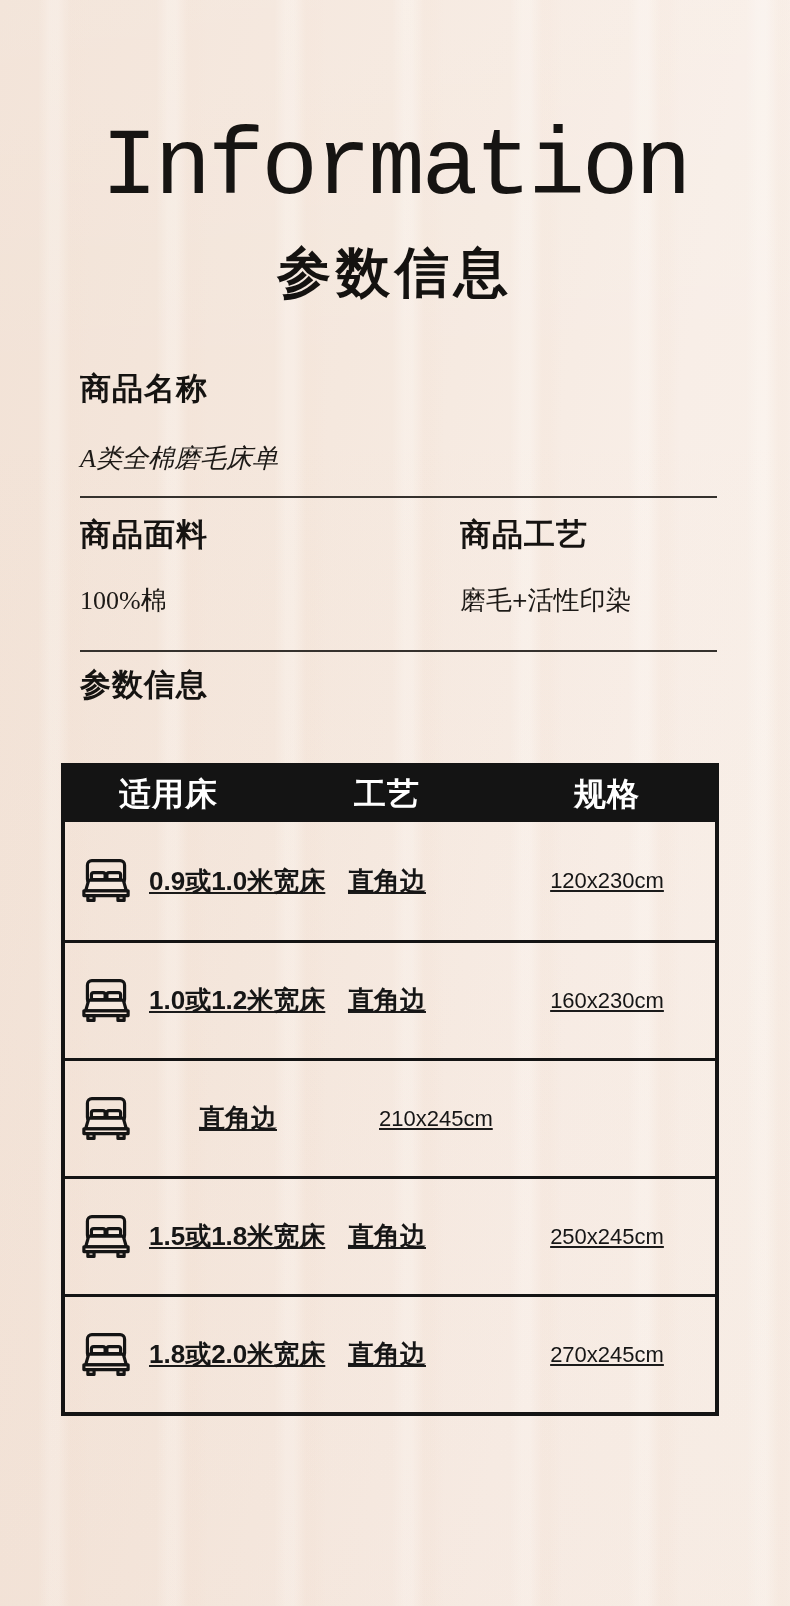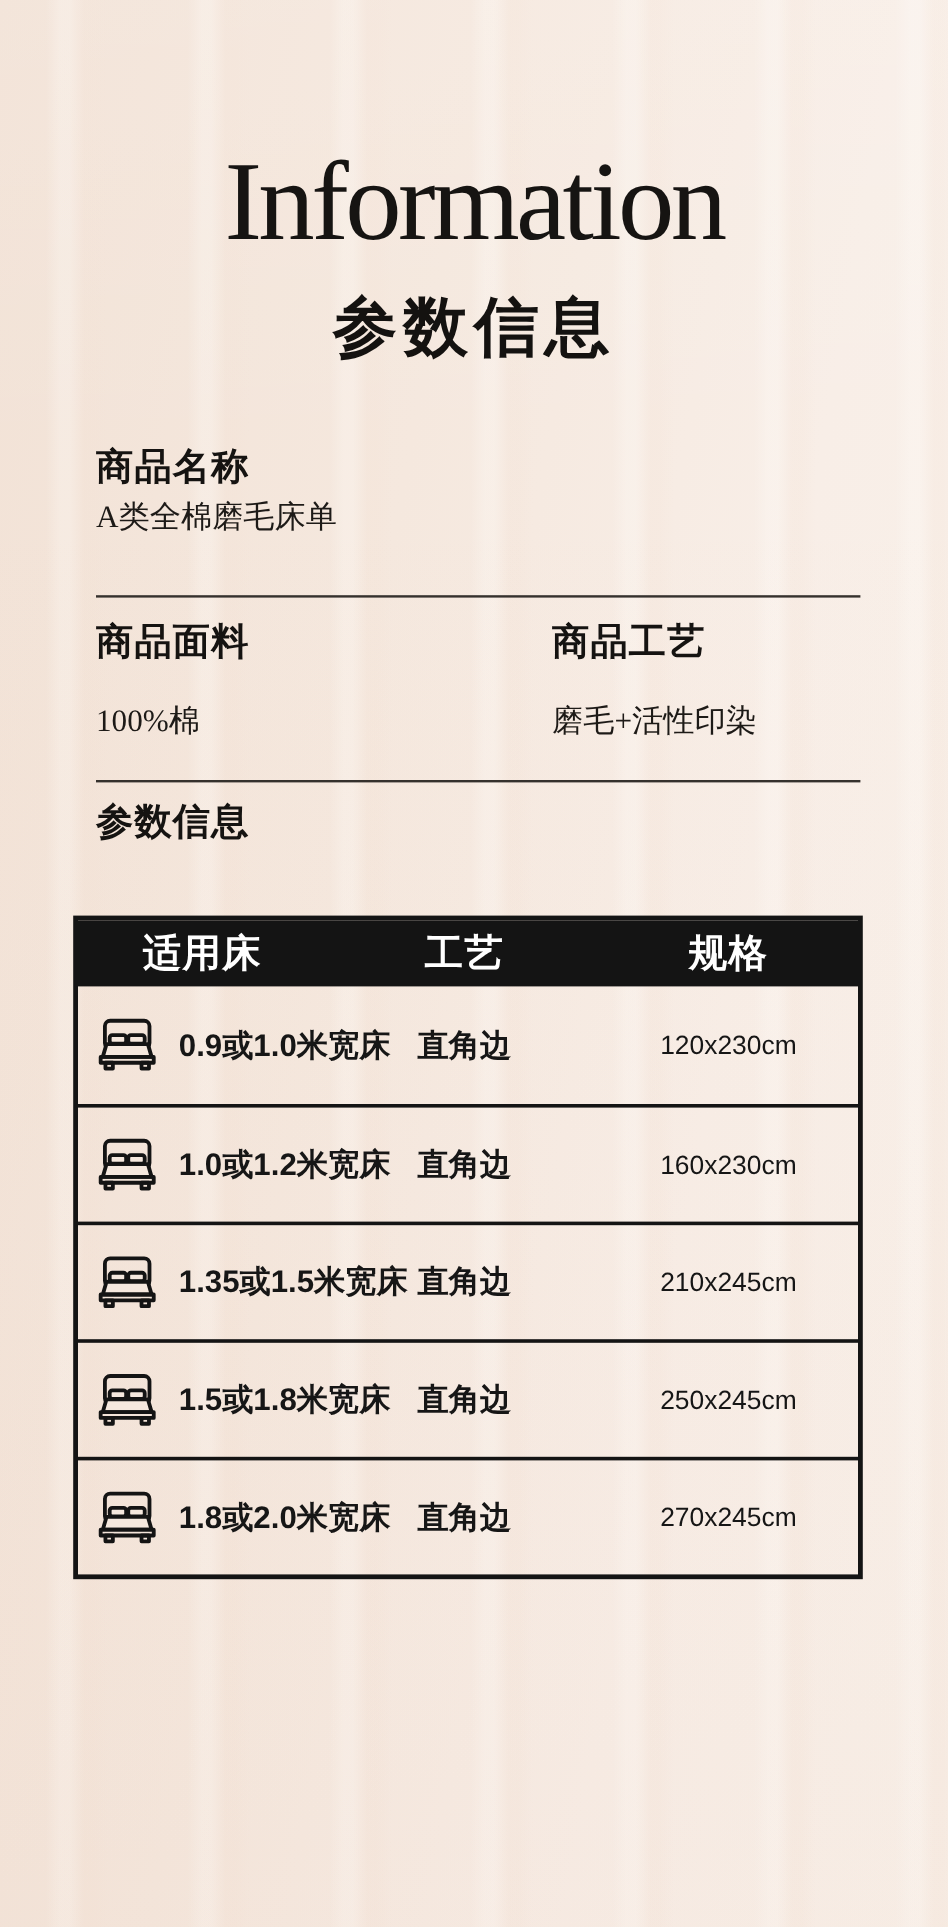"Information" .title-en { font-family: Liberation Serif, serif -> Liberation Mono, monospace }
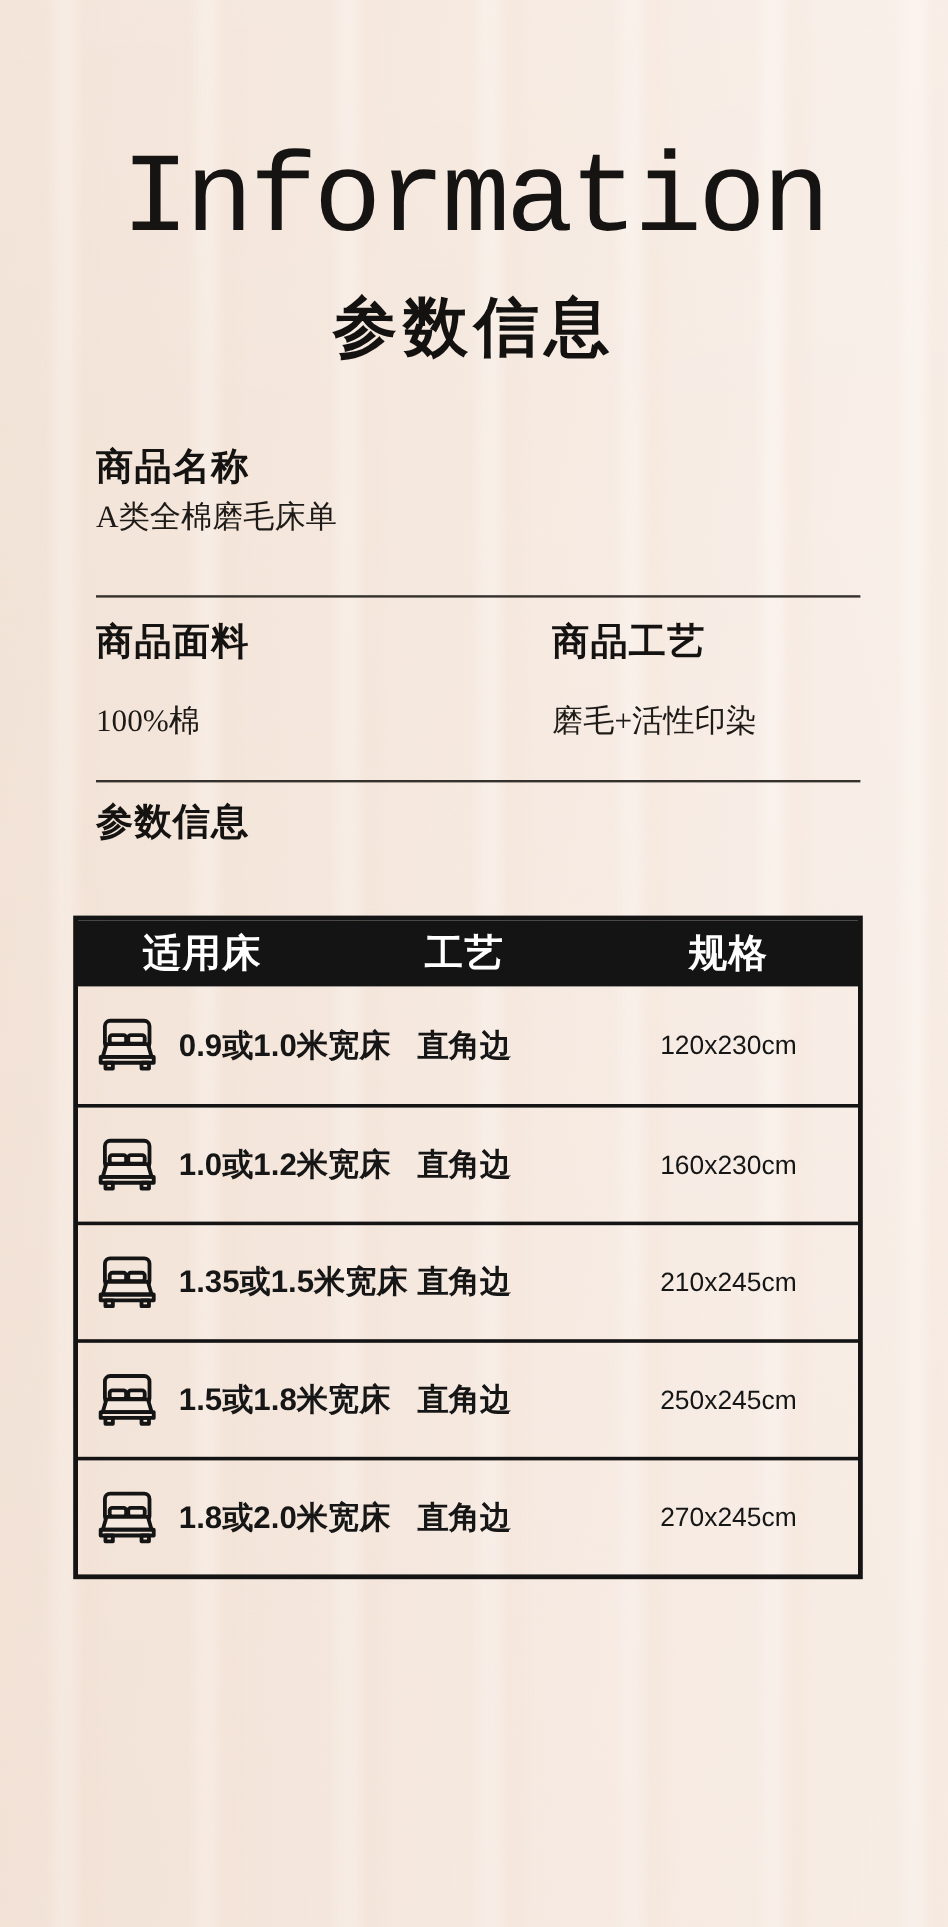"A类全棉磨毛床单" .val-name { font-style: none -> italic; top: 413px -> 441px }
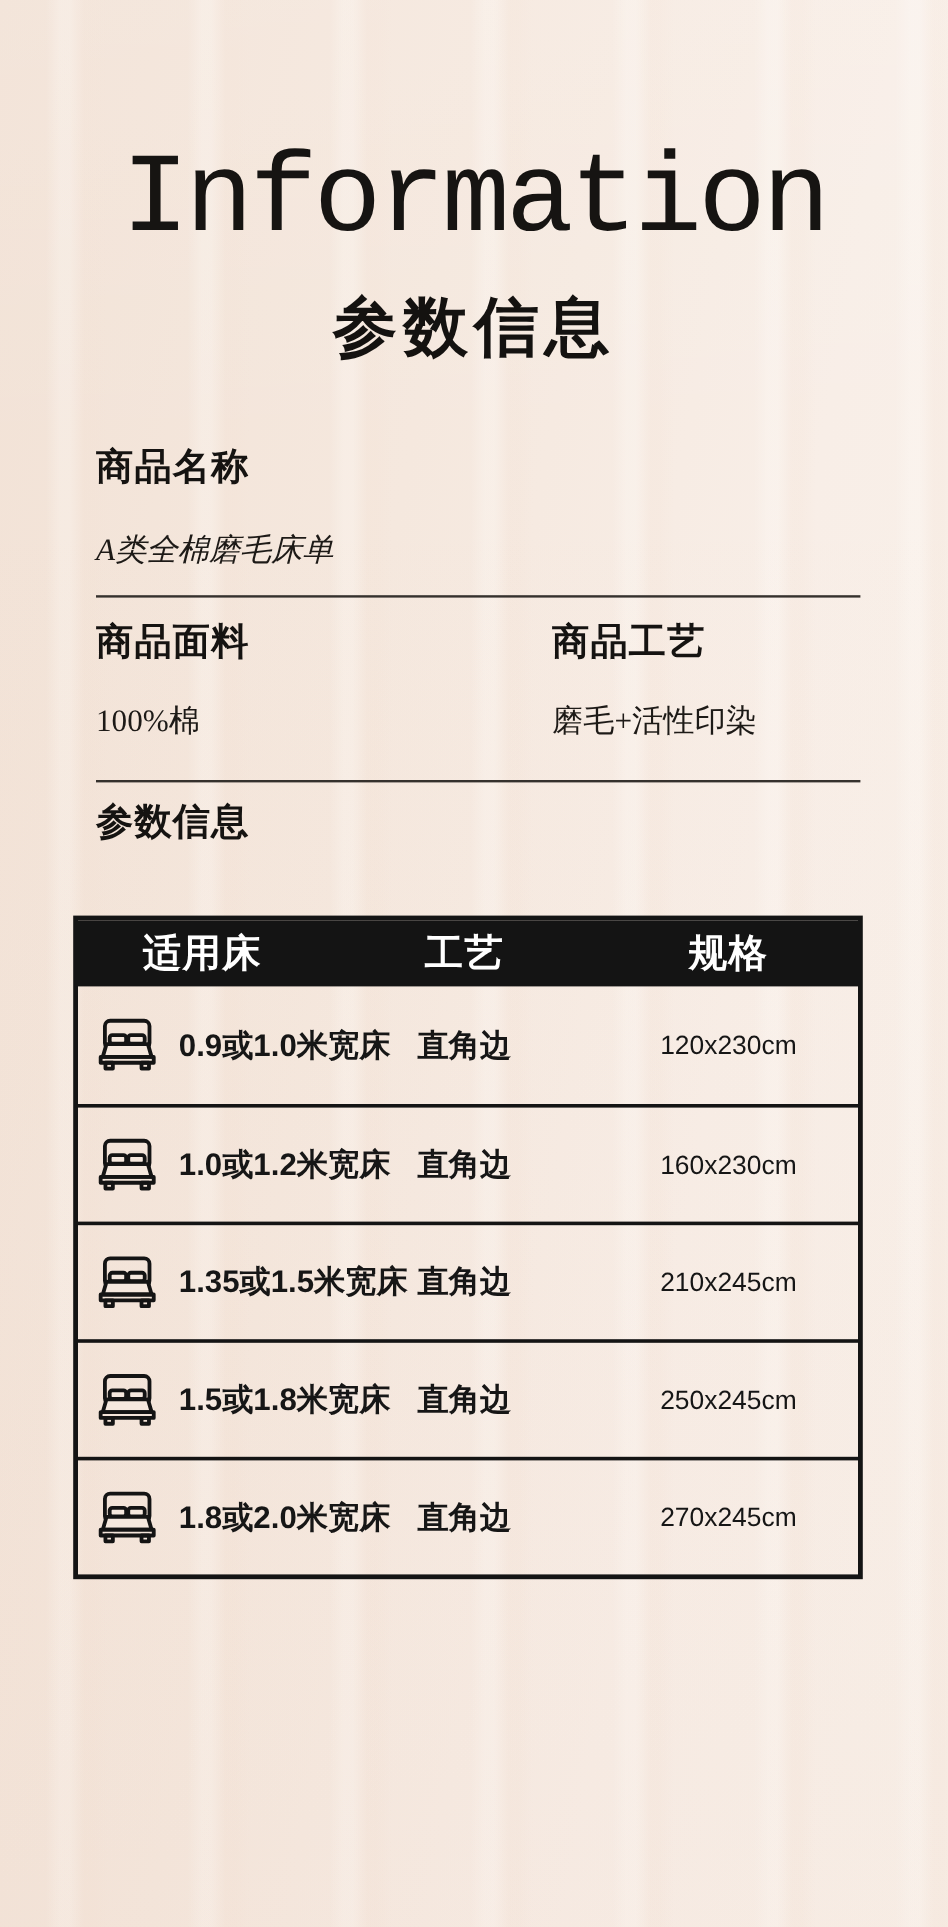"磨毛+活性印染" .val-craft { font-family: none -> Liberation Mono, monospace }
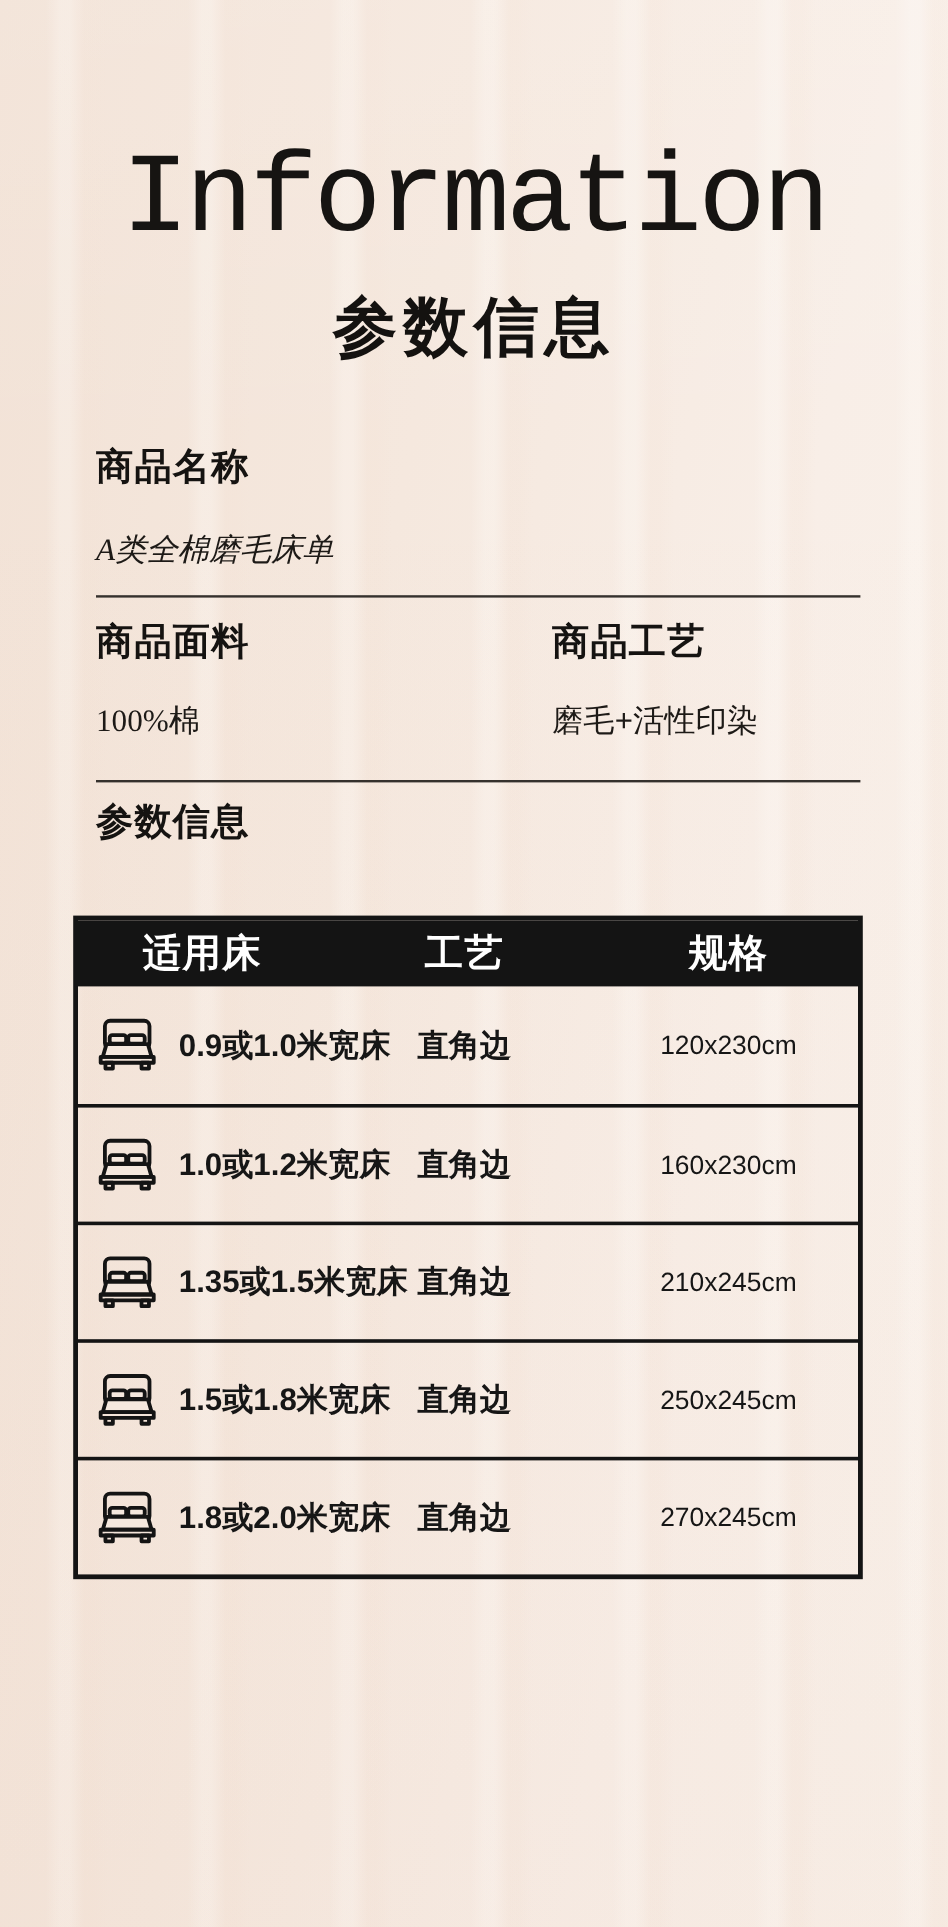"0.9或1.0米宽床" .t-row { height: 98px -> 118px; text-decoration: none -> underline }
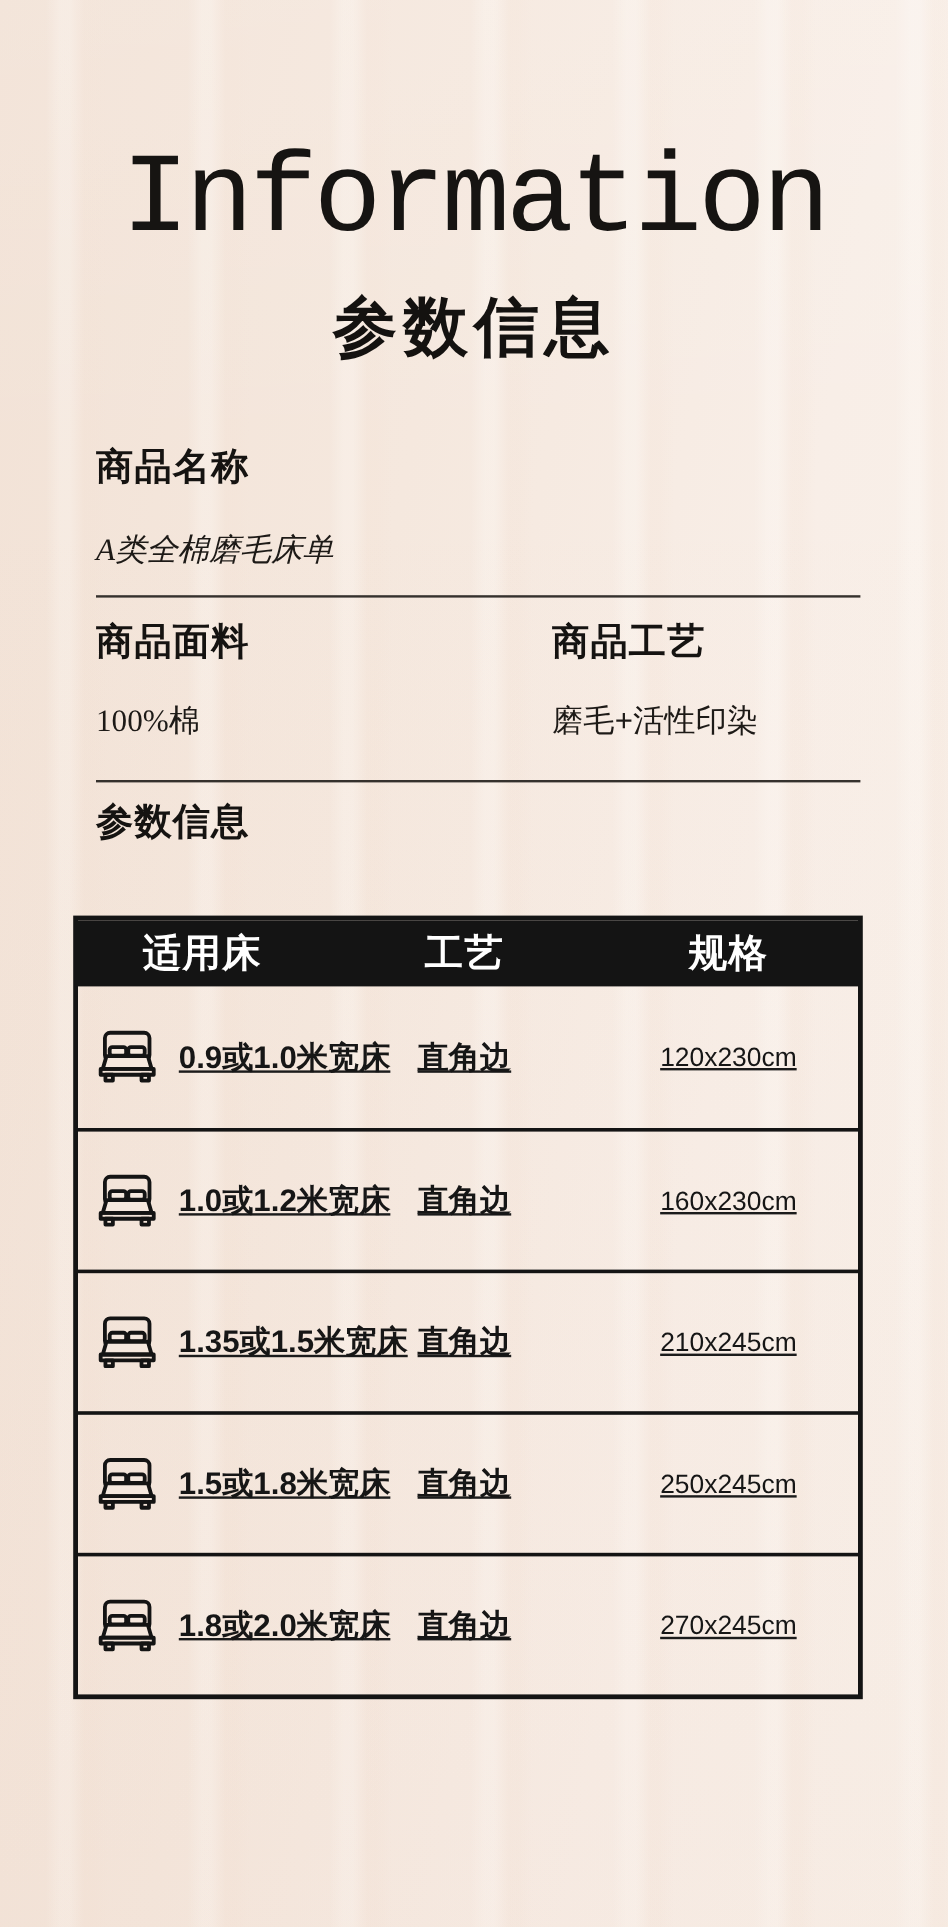"1.35或1.5米宽床" div.cell-bed { html: <div>1.35或1.5米宽床</div> -> none }
